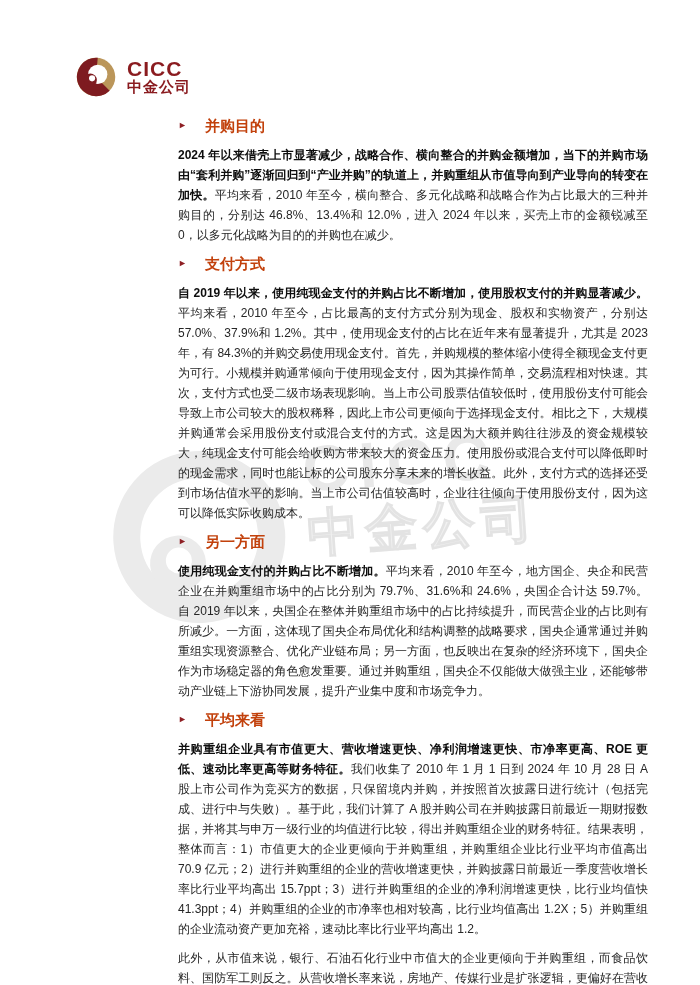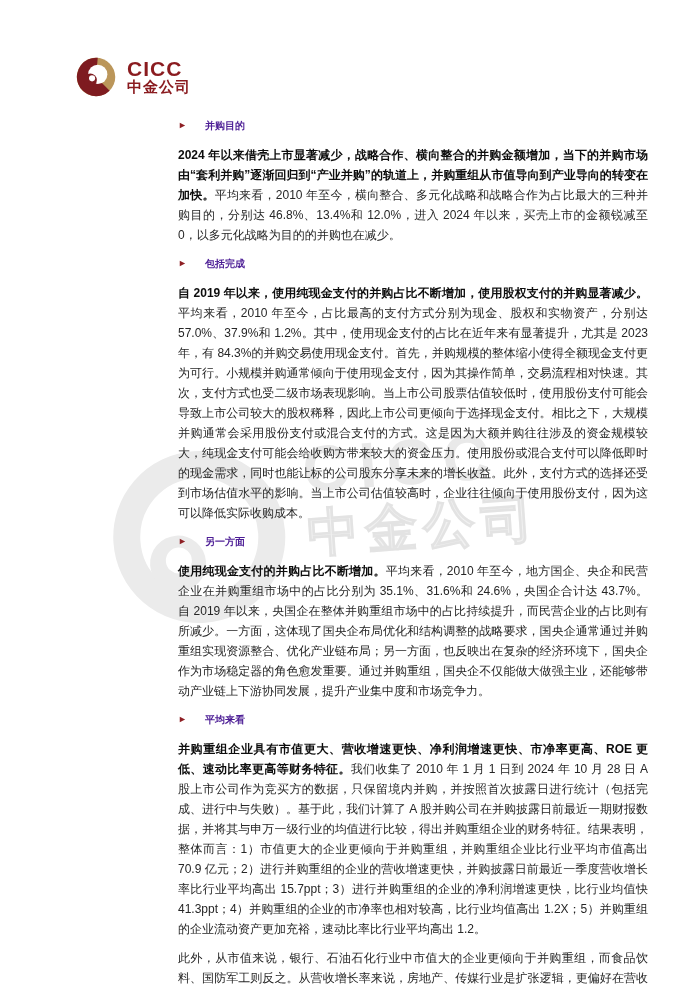"并购目的" .sec-title { color: #4c1d95 -> #c2410c; font-size: 10px -> 15px }
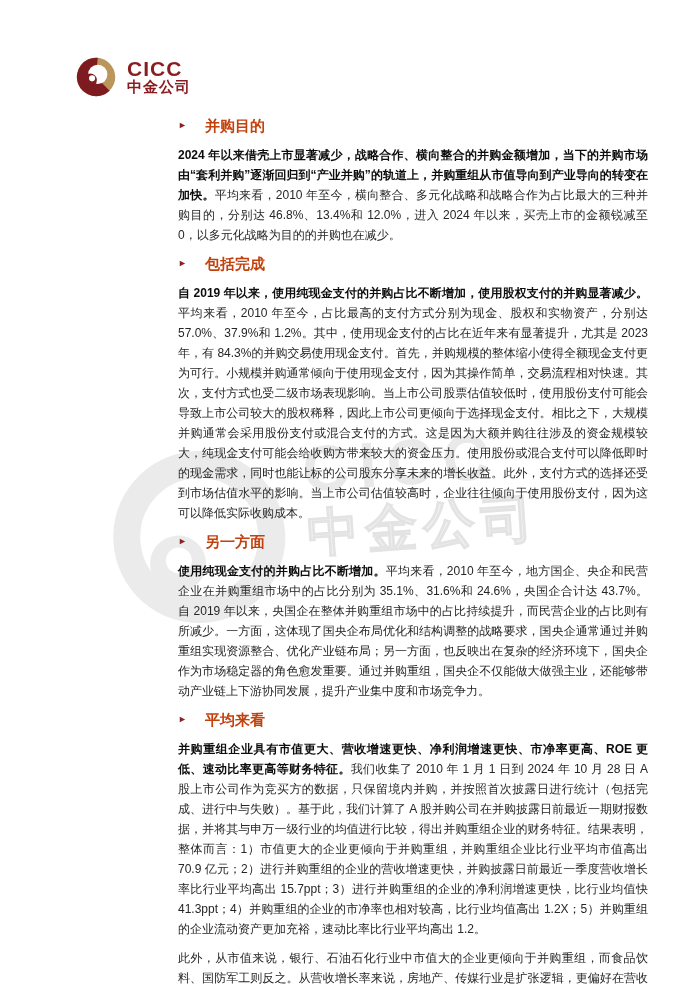"包括完成" span.sec-title { text: 包括完成 -> 支付方式 }
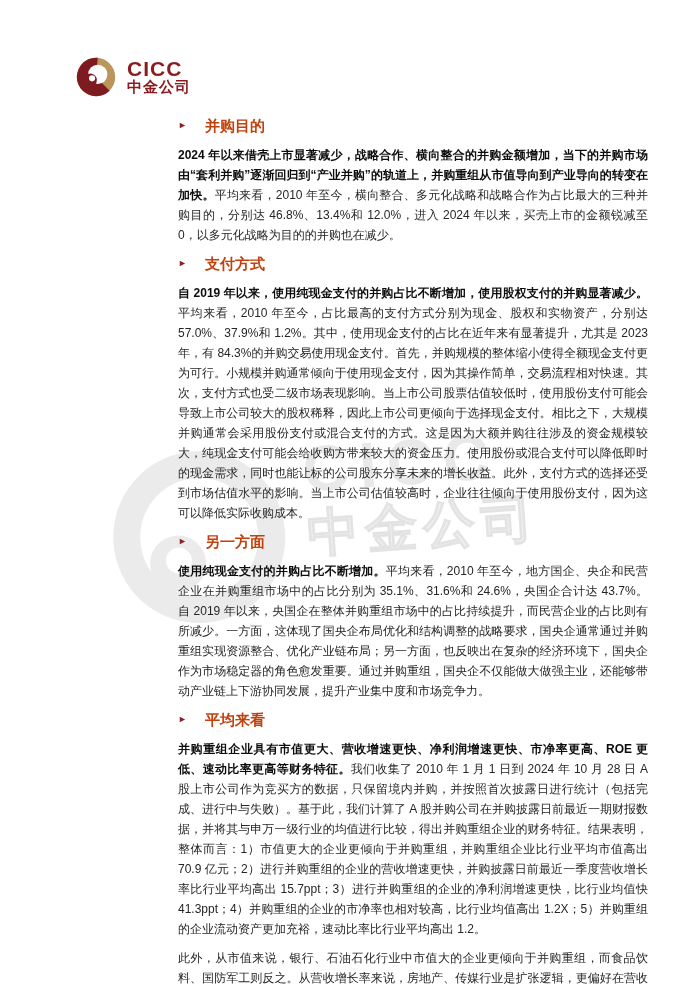"平均来看，2010 年至今，地方国企、央企和民营企业在并购重组市场中的占比分别为" span { text: 35.1%、31.6%和 24.6%，央国企合计达 43.7% -> 79.7%、31.6%和 24.6%，央国企合计达 59.7% }
